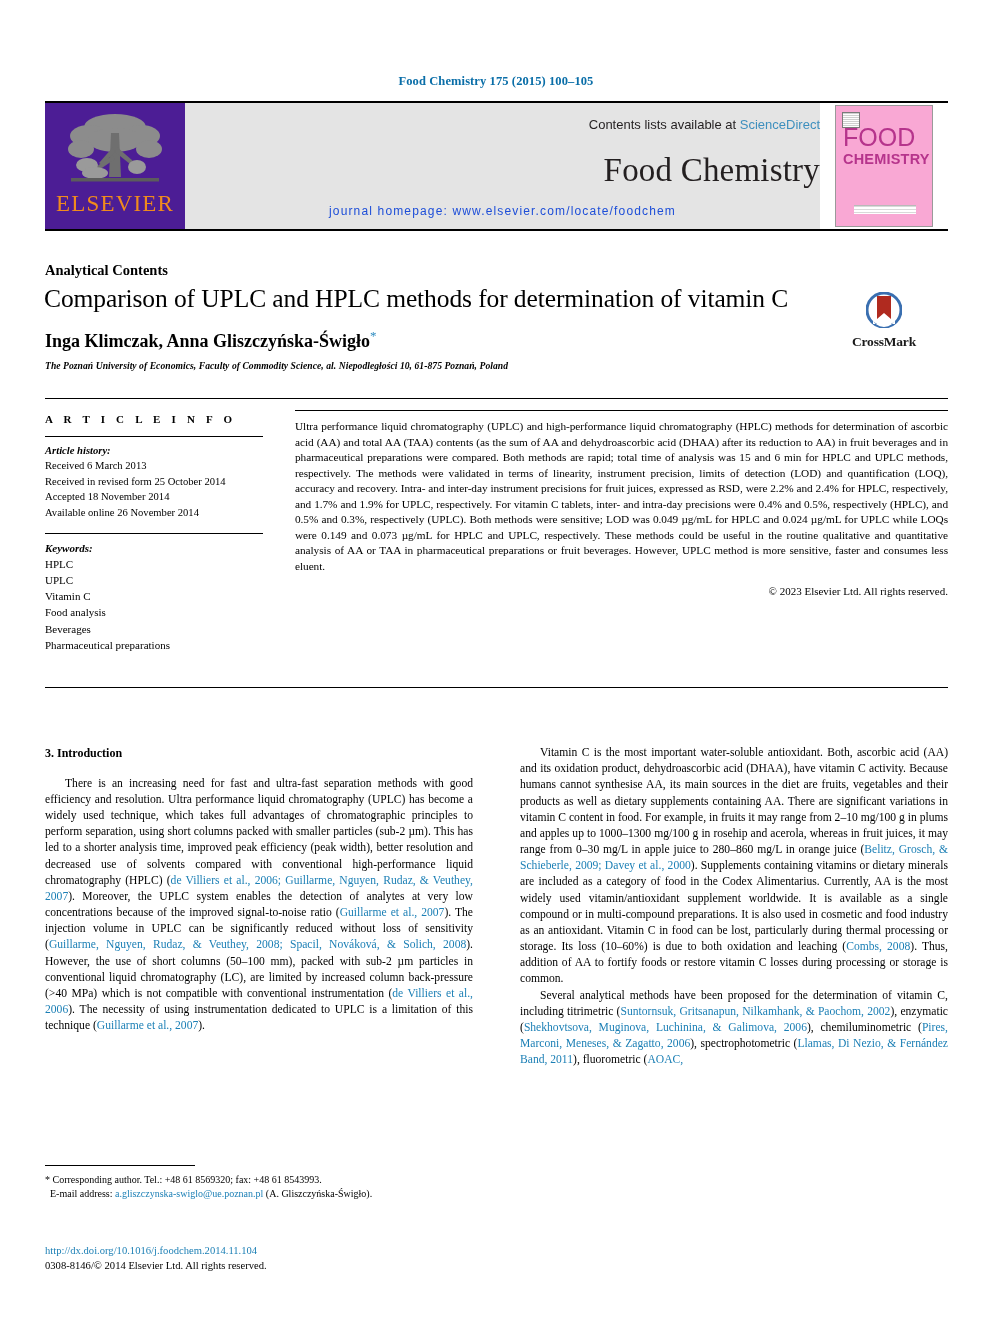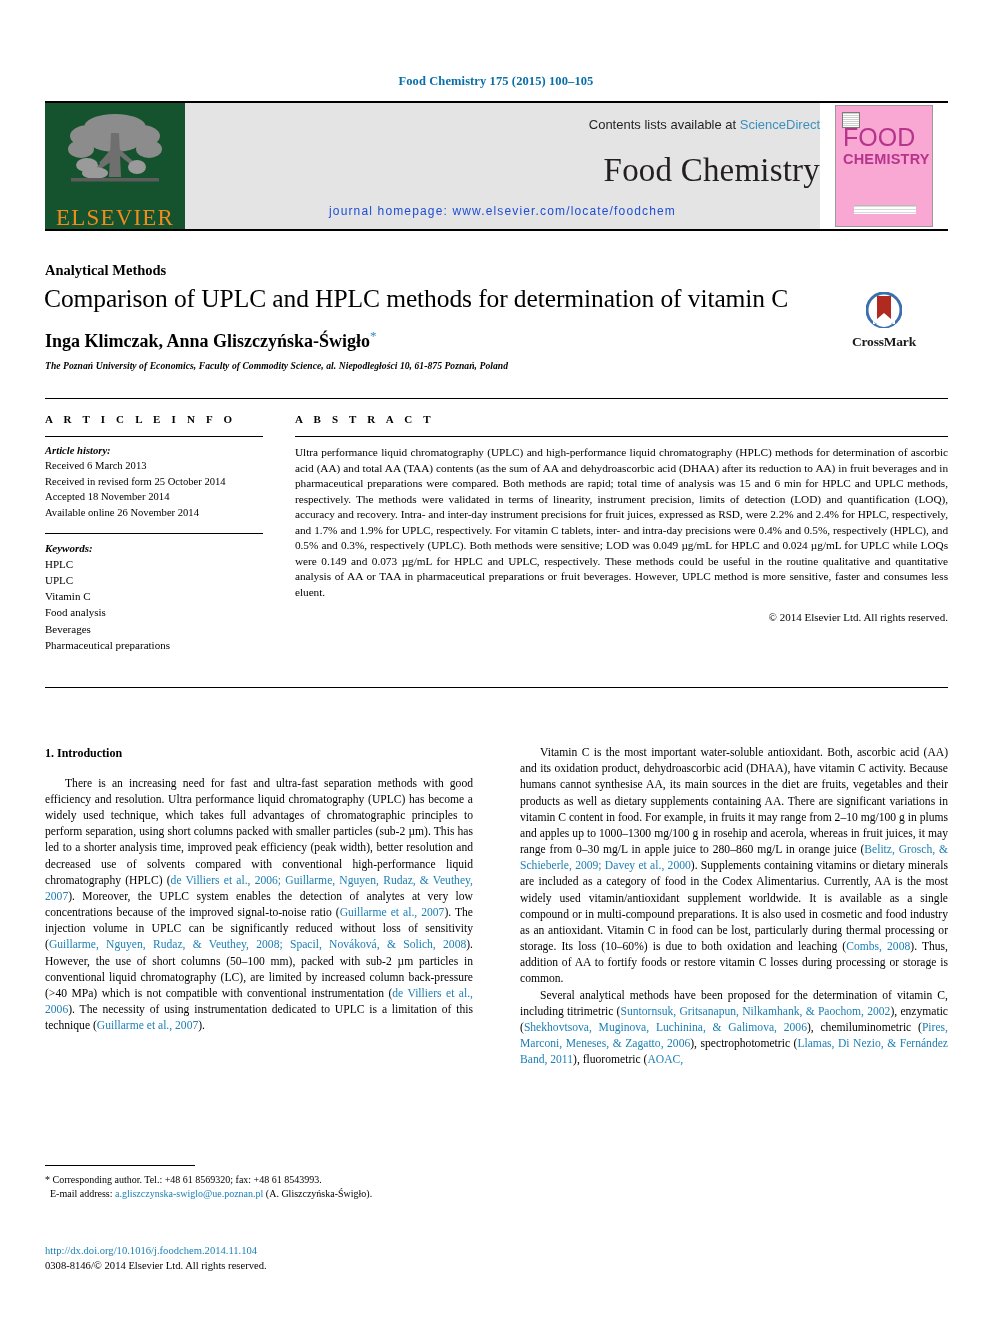"ELSEVIER" .elsevier-cell { background: #14532d -> #4c1d95; justify-content: space-between -> flex-start }
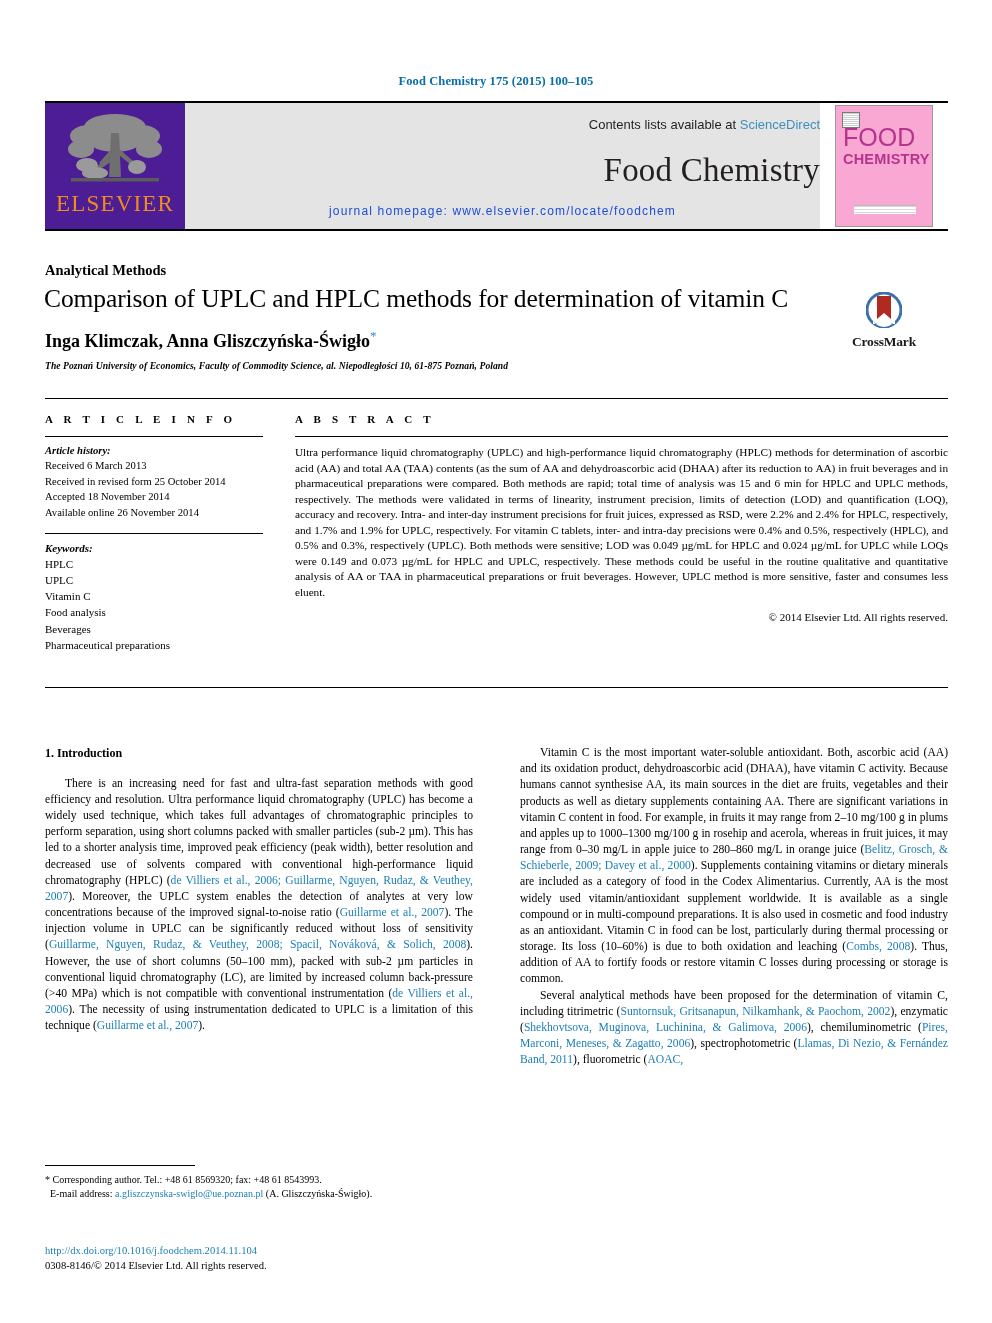"Analytical Methods" div.section-label { text: Methods -> Contents }
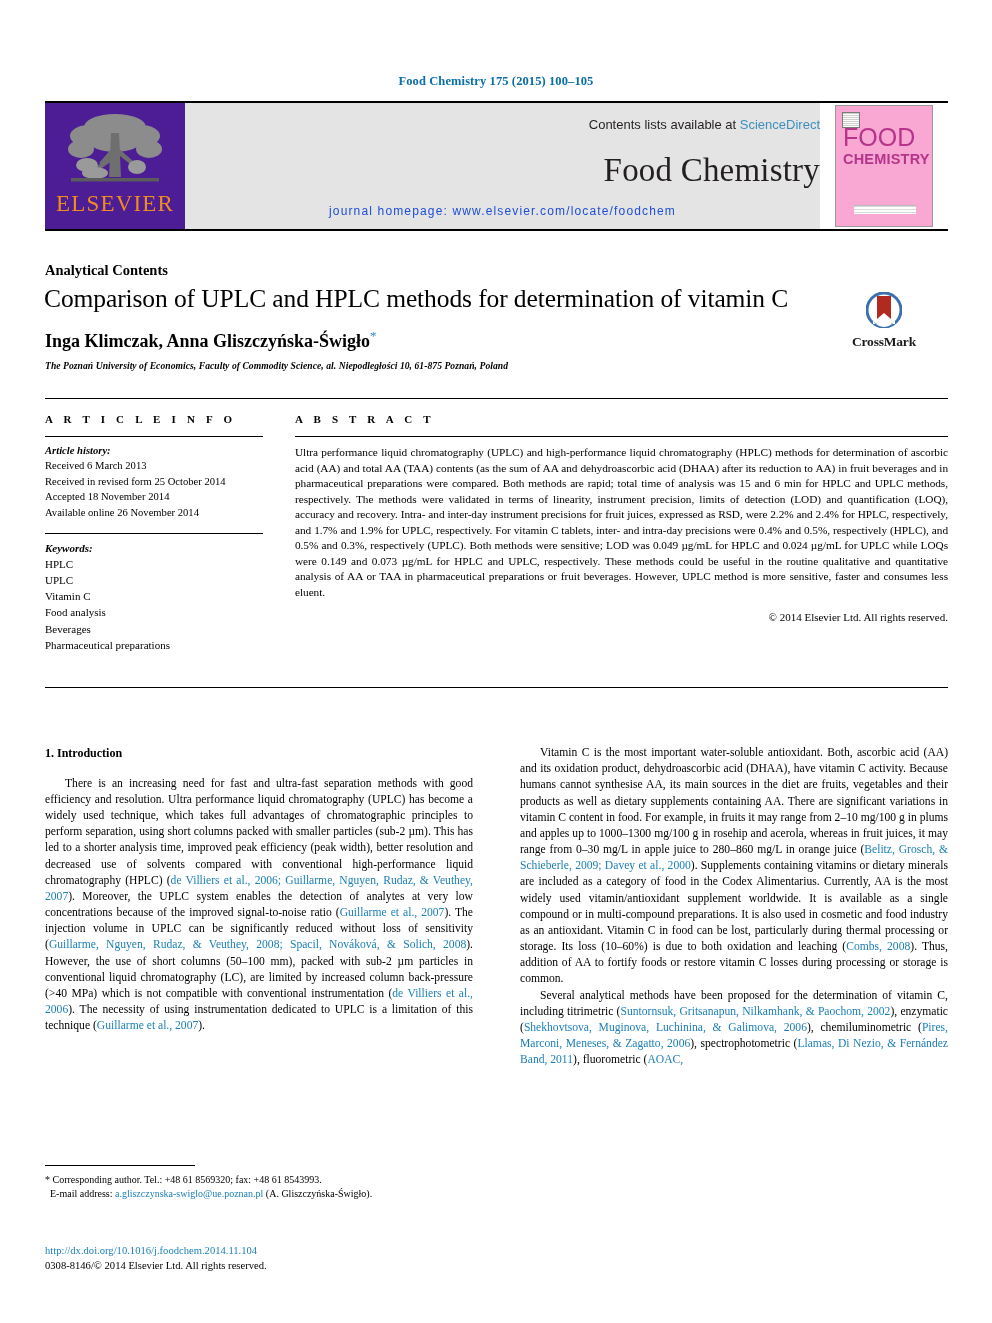"A B S T R" div.panel-head { html: <div>A B S T R A C T</div> -> none }
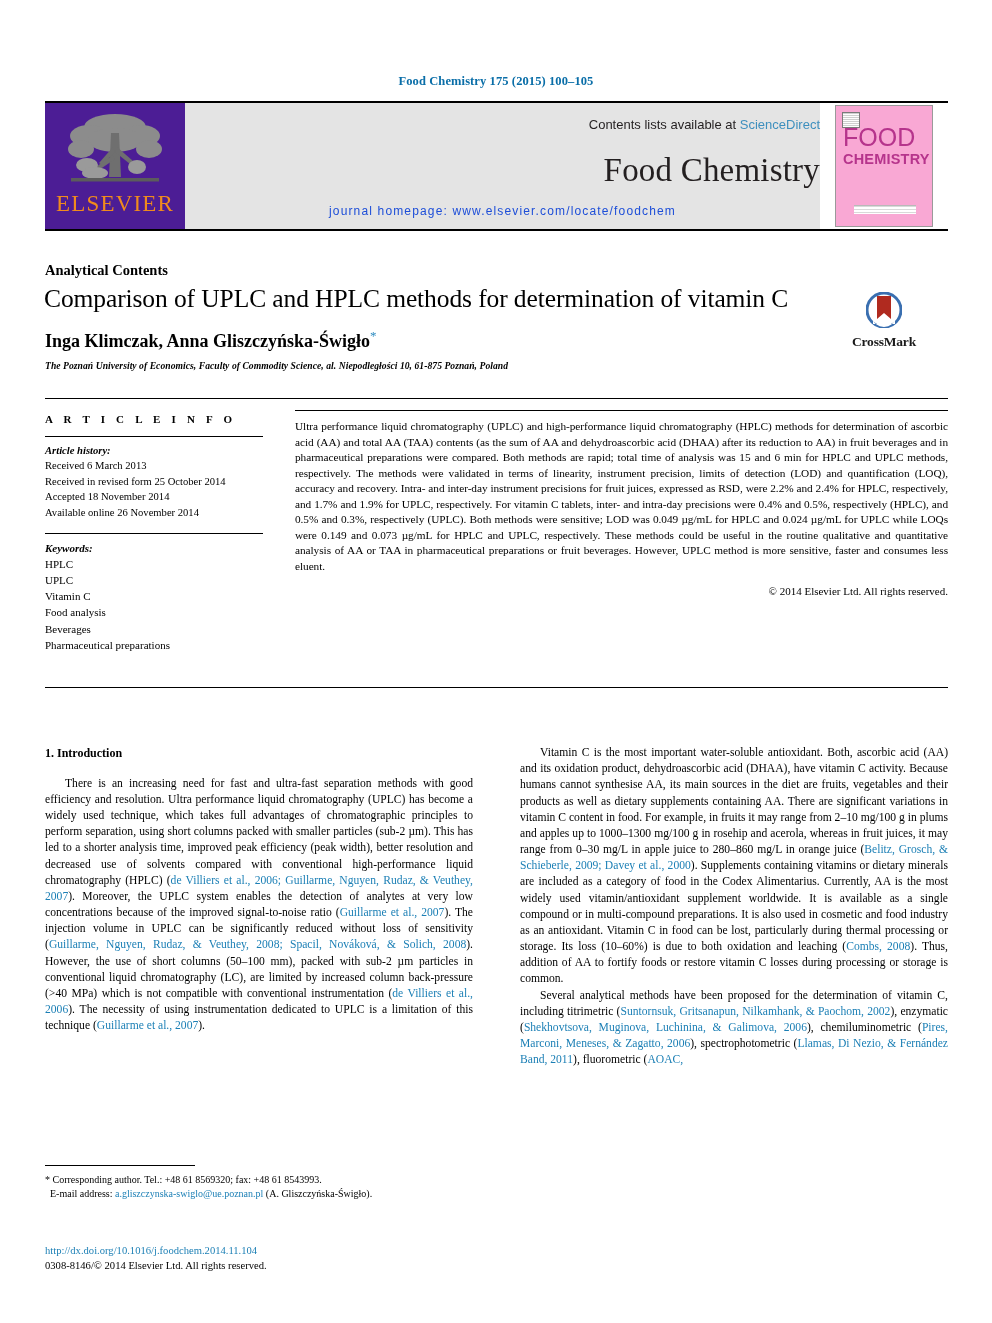"© 2014 Elsevier Ltd. All" div.copyright-line { text: 2014 -> 2023 }
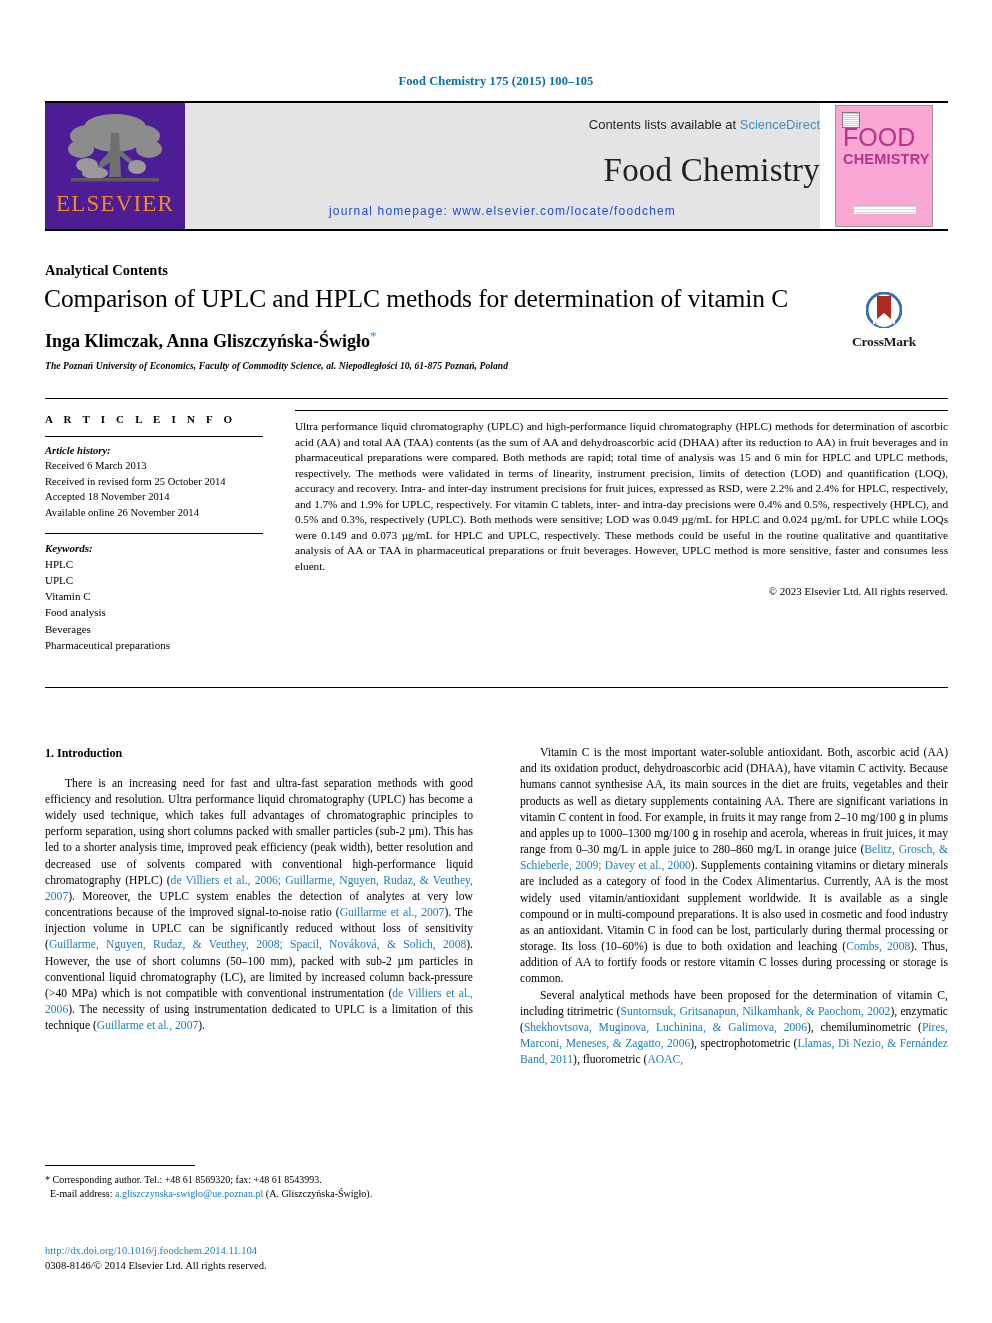"1. Introduction" div.sec-head { text: 1 -> 3 }
